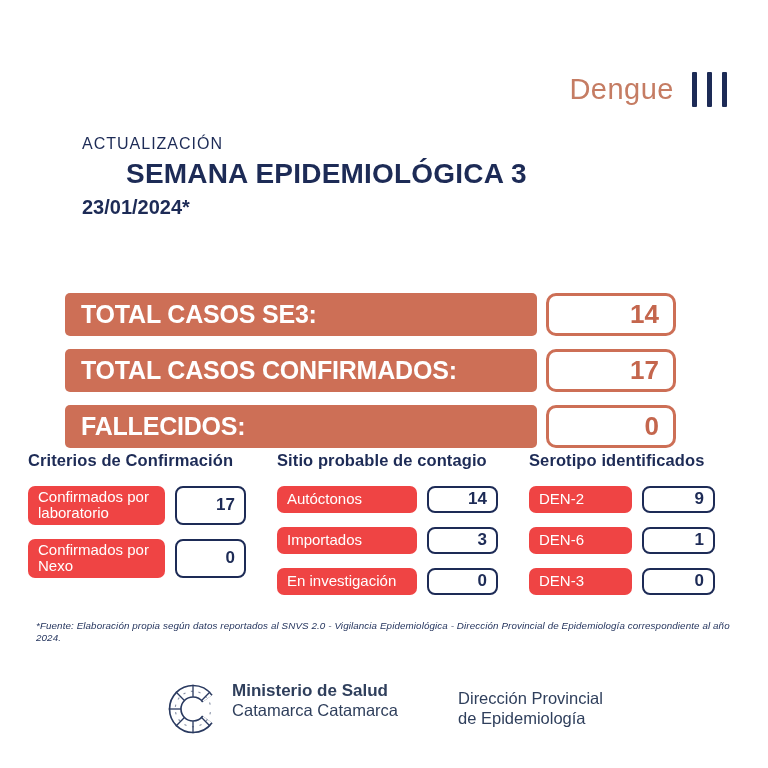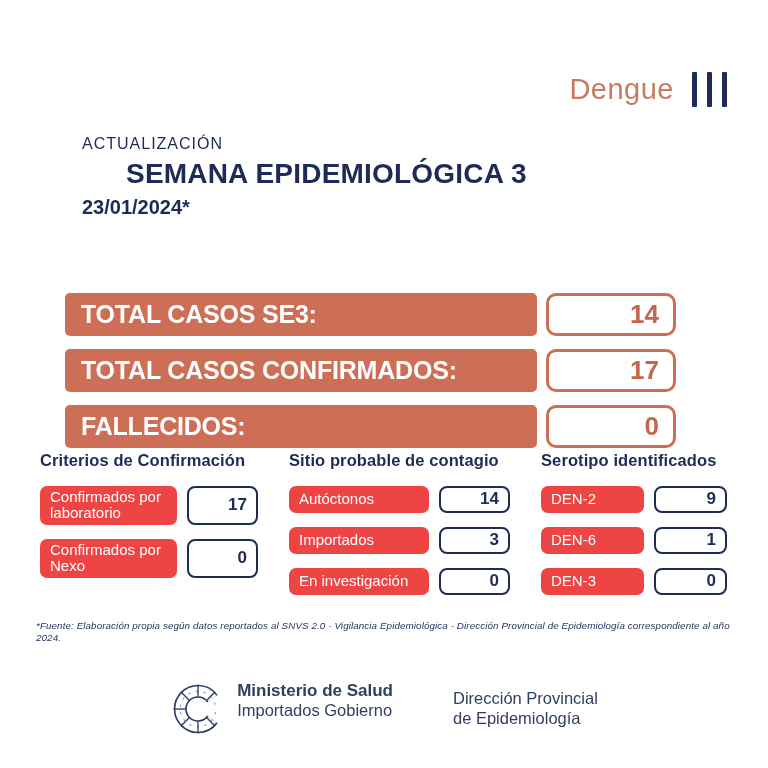"Criterios de Confirmación" .columns { left: 40px -> 28px }
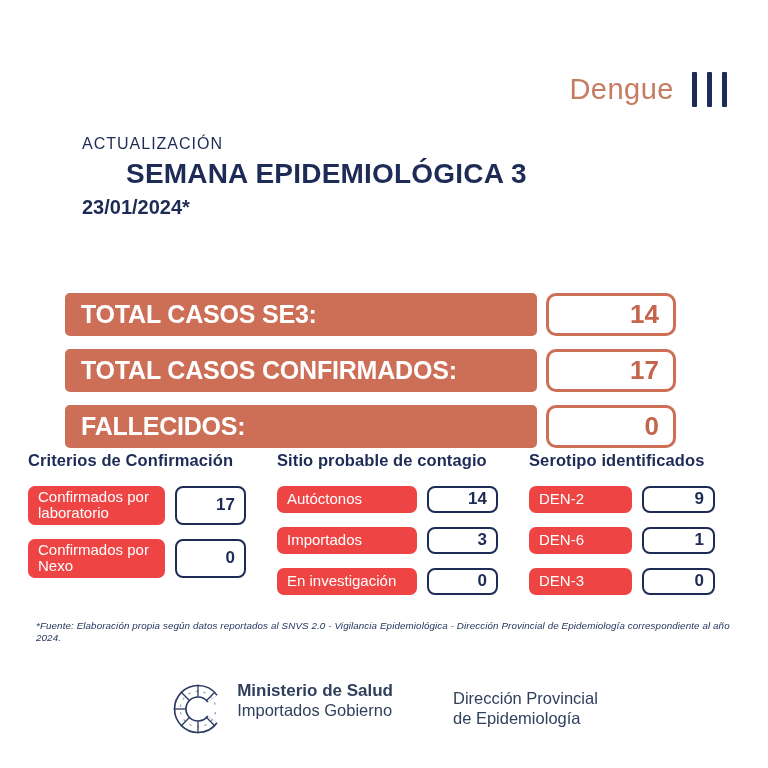"Importados Gobierno" div.org-sub { text: Importados Gobierno -> Catamarca Catamarca }
